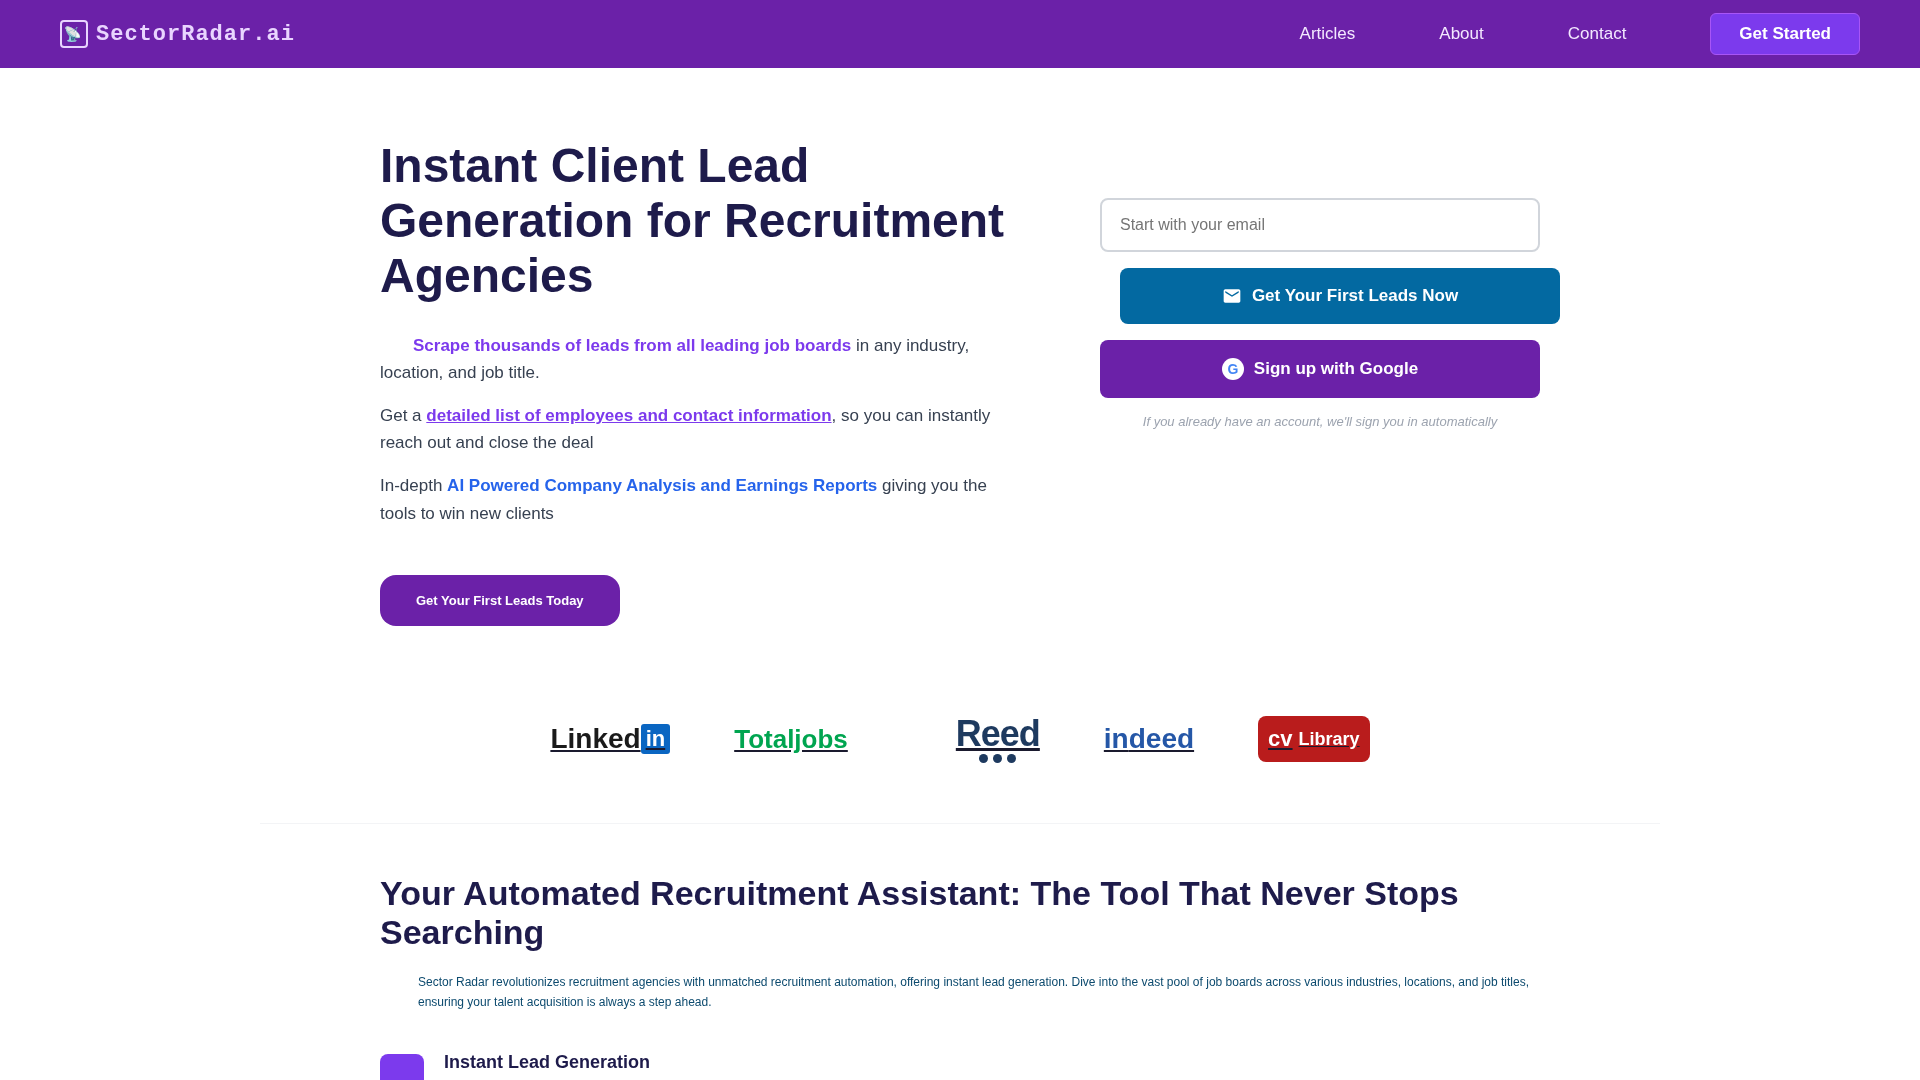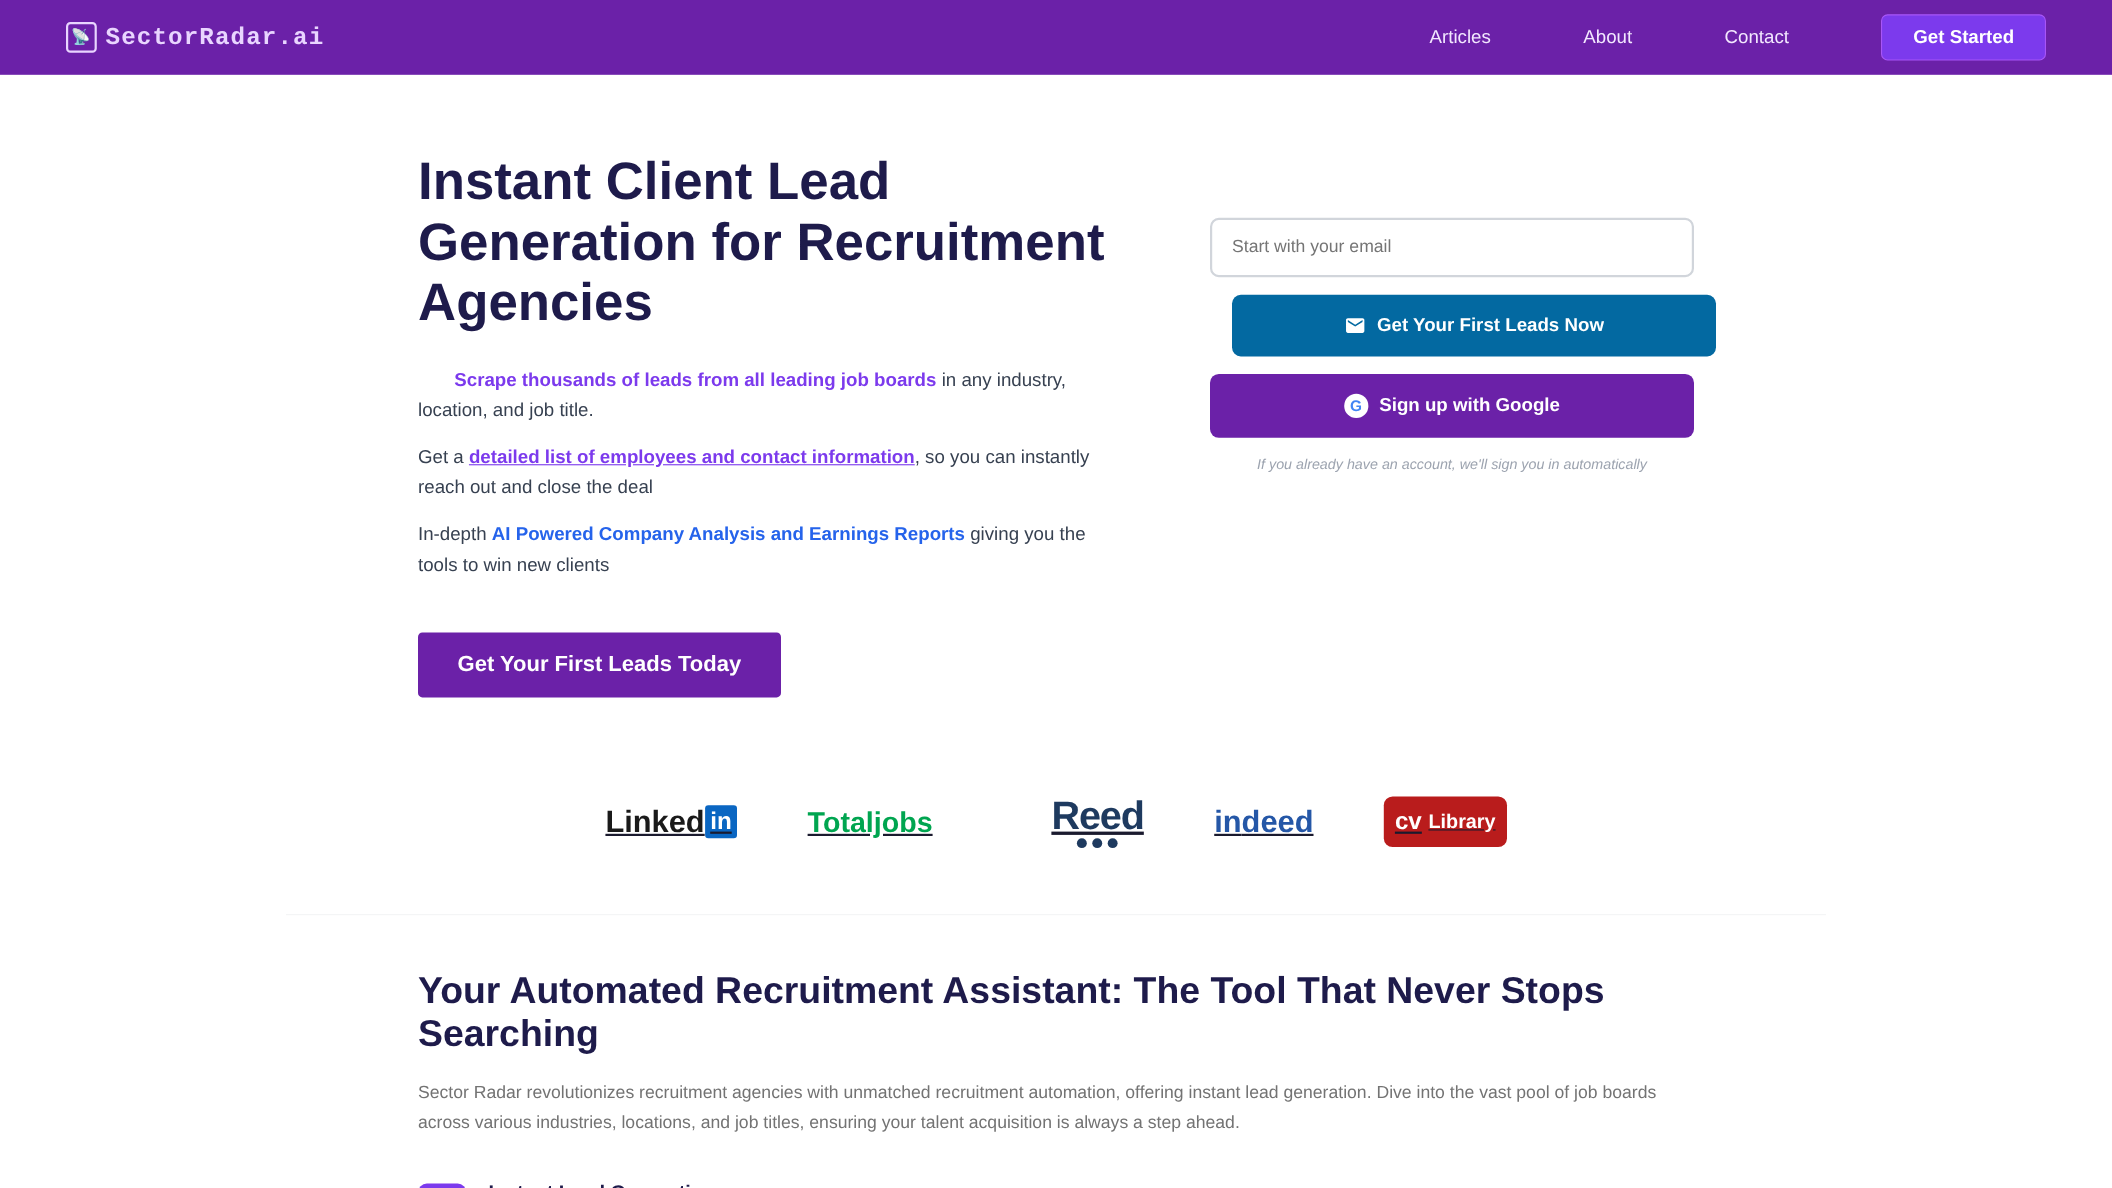"Get Your First Leads Today" .hero-cta { border-radius: 4px -> 16px; font-size: 20px -> 13px }
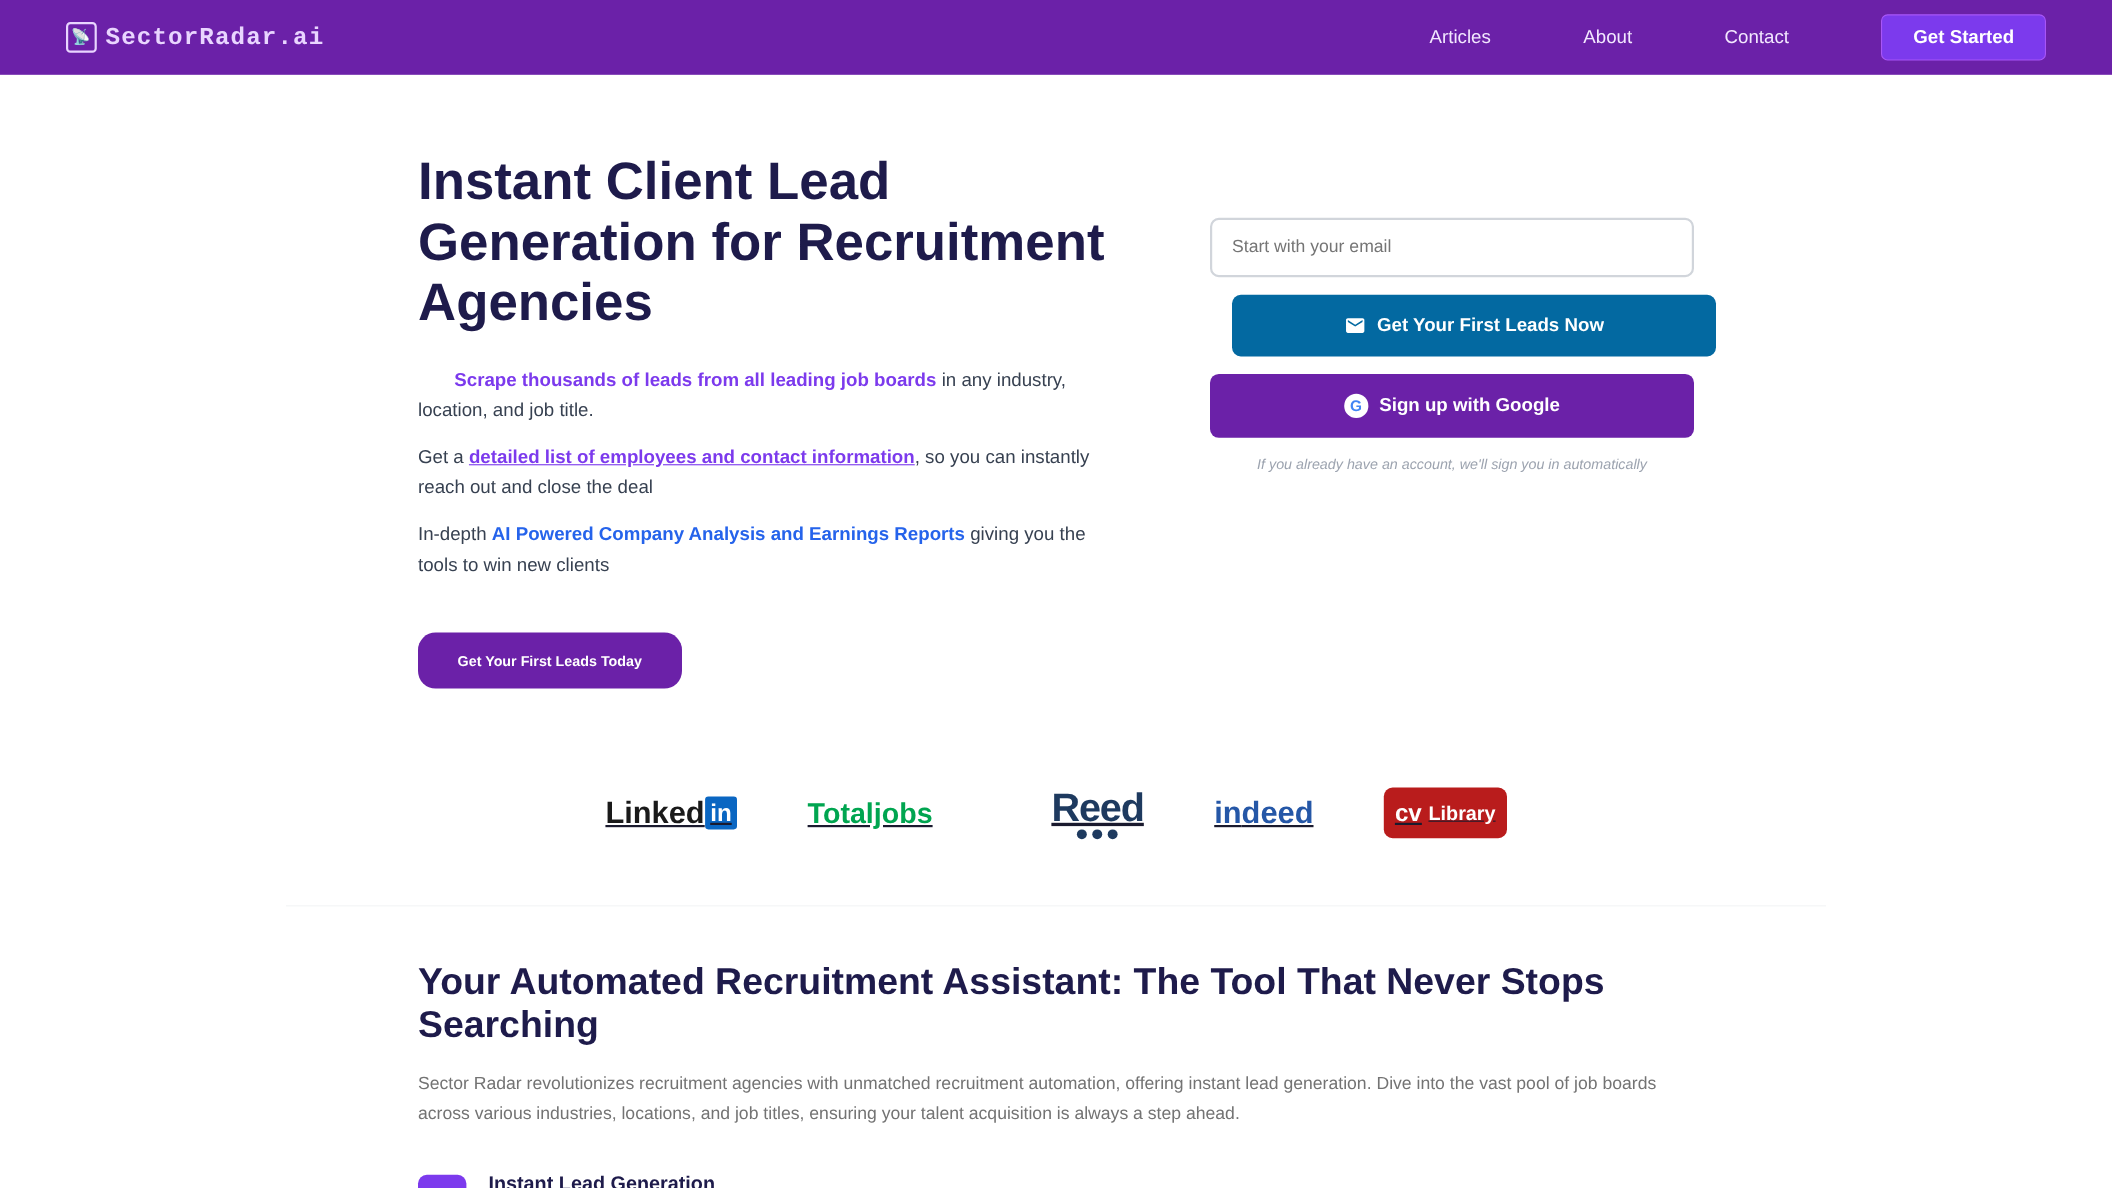"Sector Radar revolutionizes recruitment" .lower-desc { color: #737373 -> #0c4a6e; font-size: 16px -> 12px; margin-left: none -> 38px }
